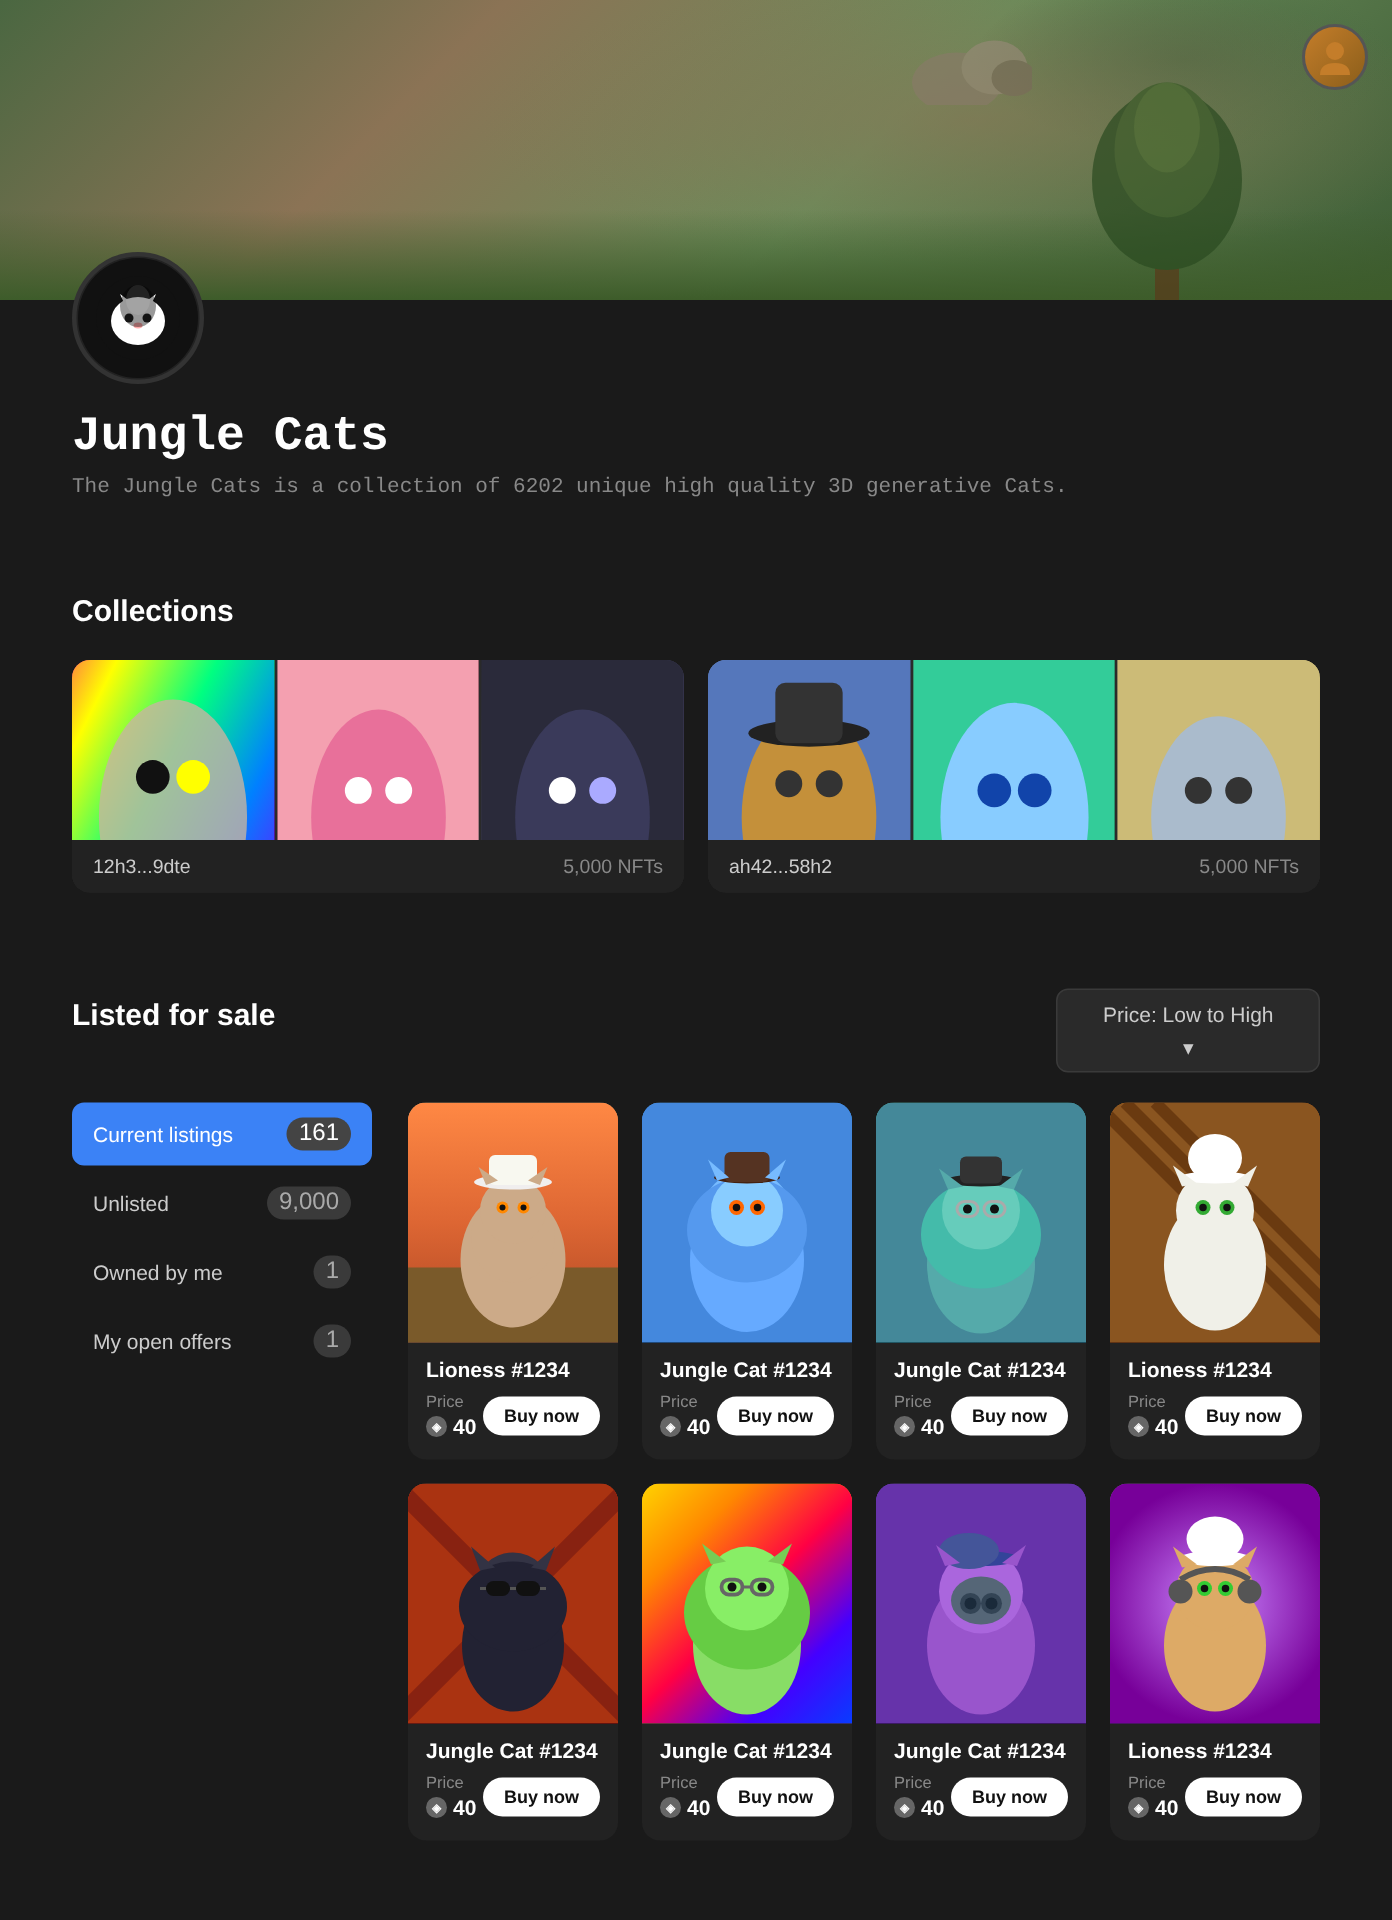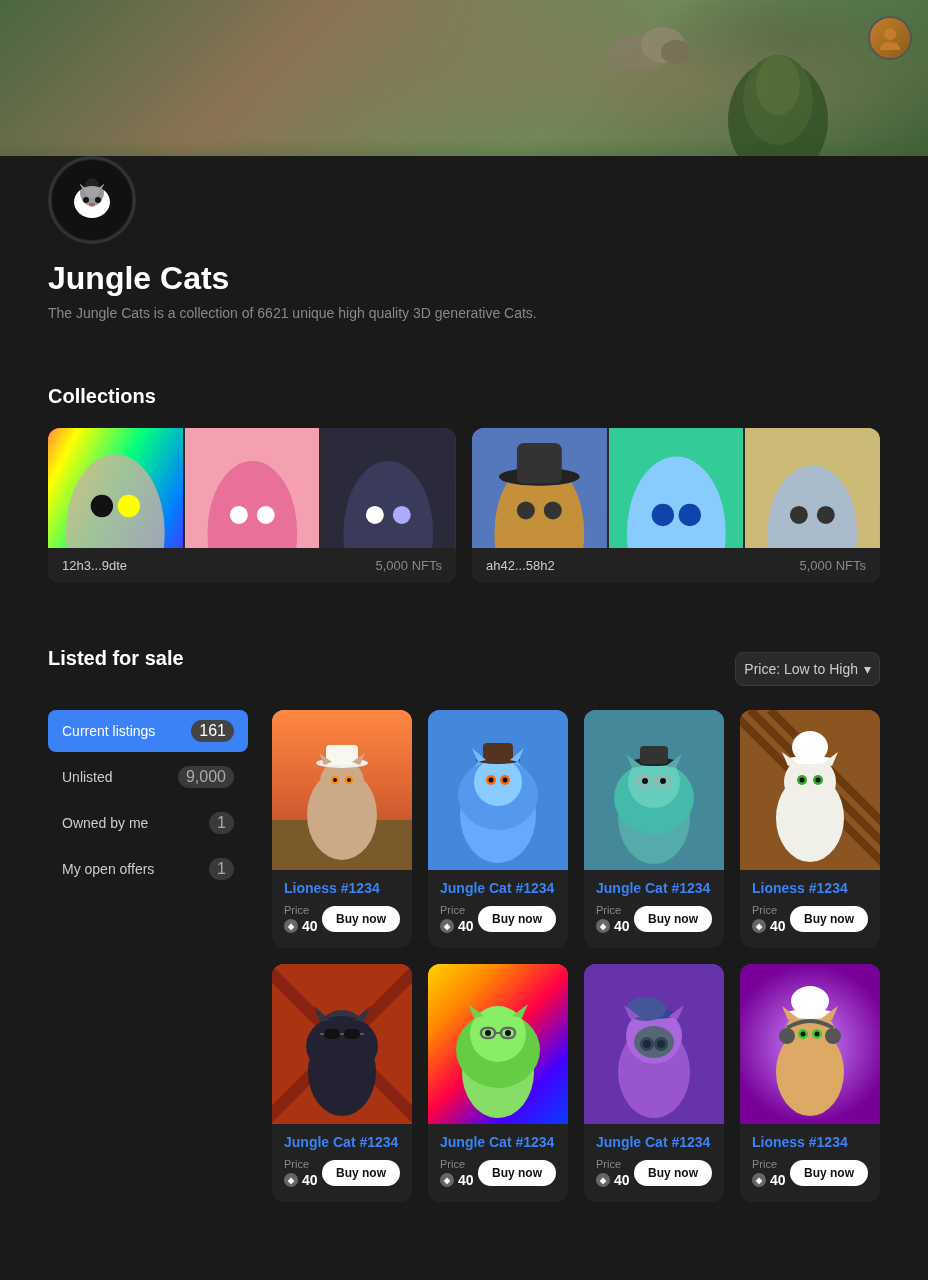"Jungle Cats" .profile-section { font-family: none -> Liberation Mono, monospace; padding: 0 48px 32px -> 12px 48px 32px }
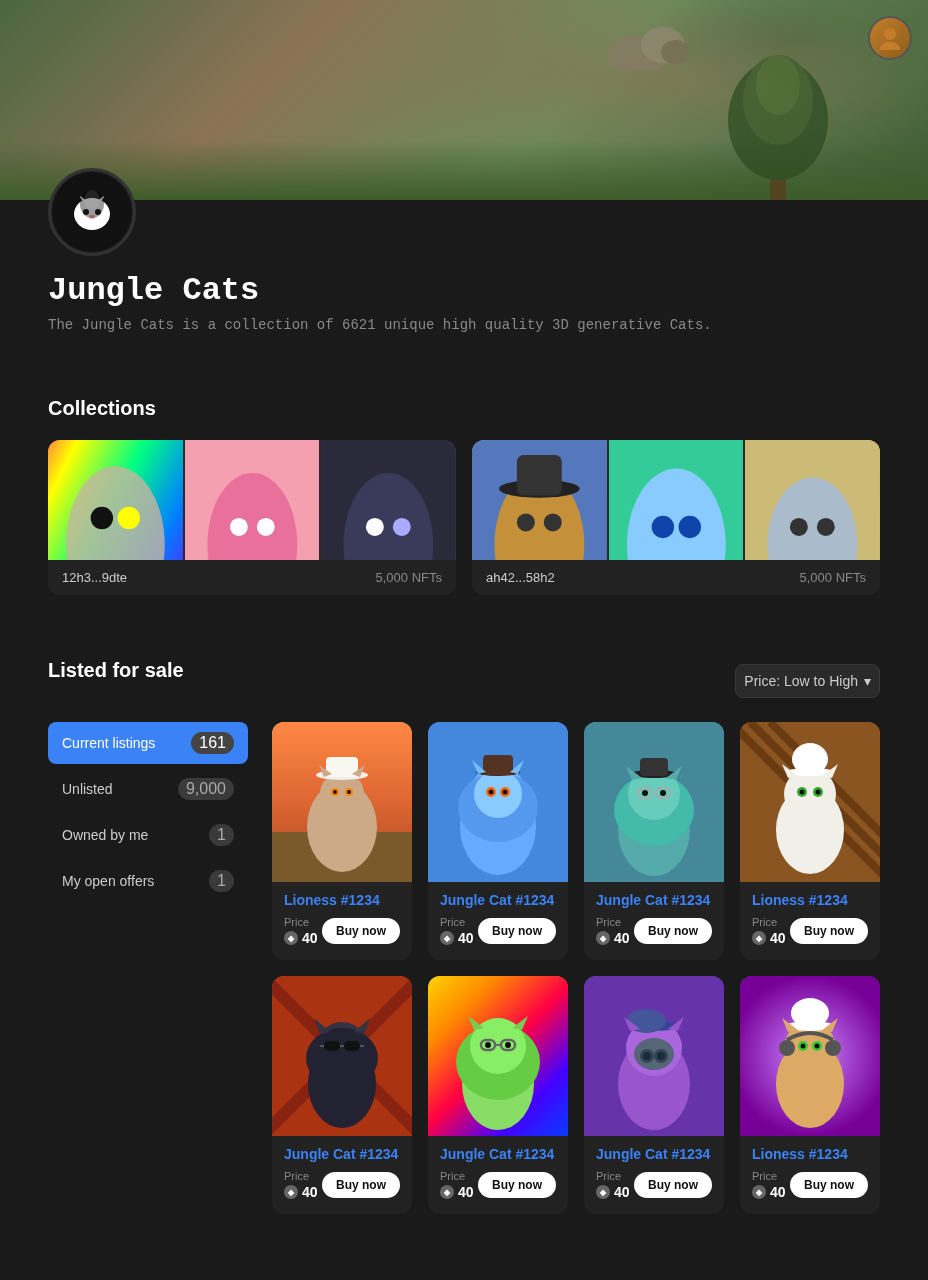"The Jungle Cats is a" p.collection-desc { text: 6621 -> 6202 }
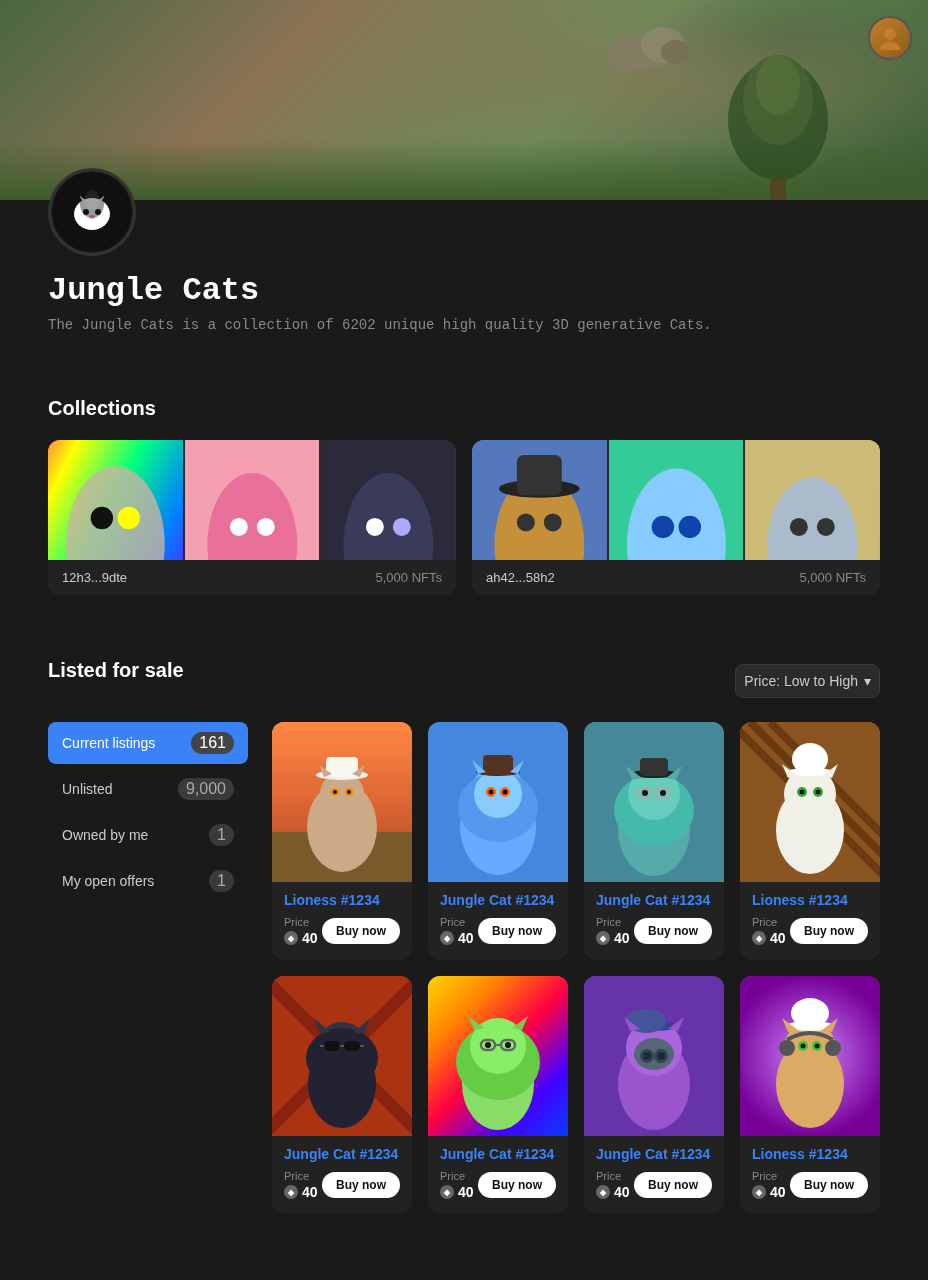"Price: Low to High" .sort-dropdown { flex-direction: none -> column; padding: 8px 8px -> 8px 30px }
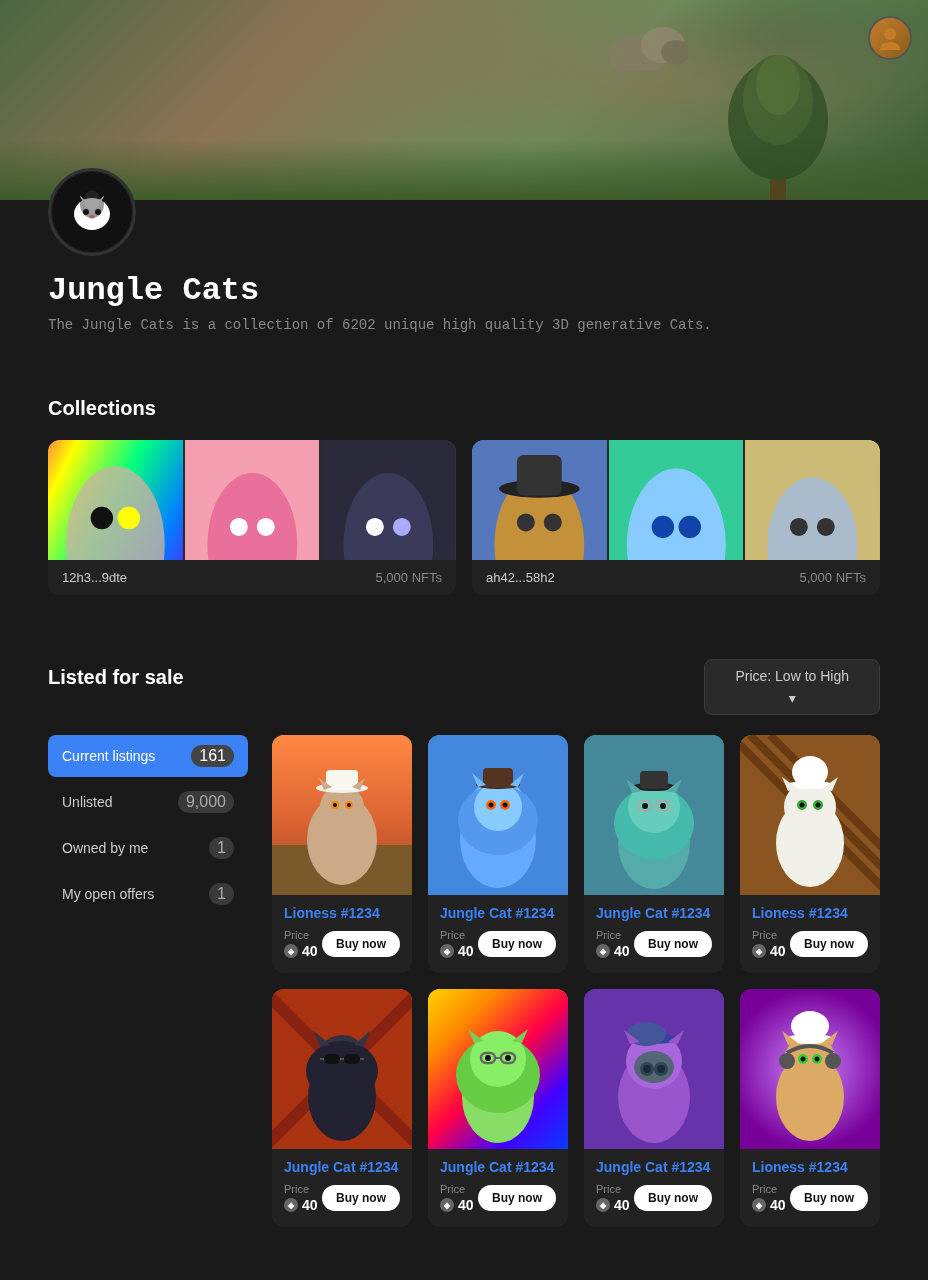"Lioness #1234" .nft-name { color: #3b82f6 -> #ffffff }
